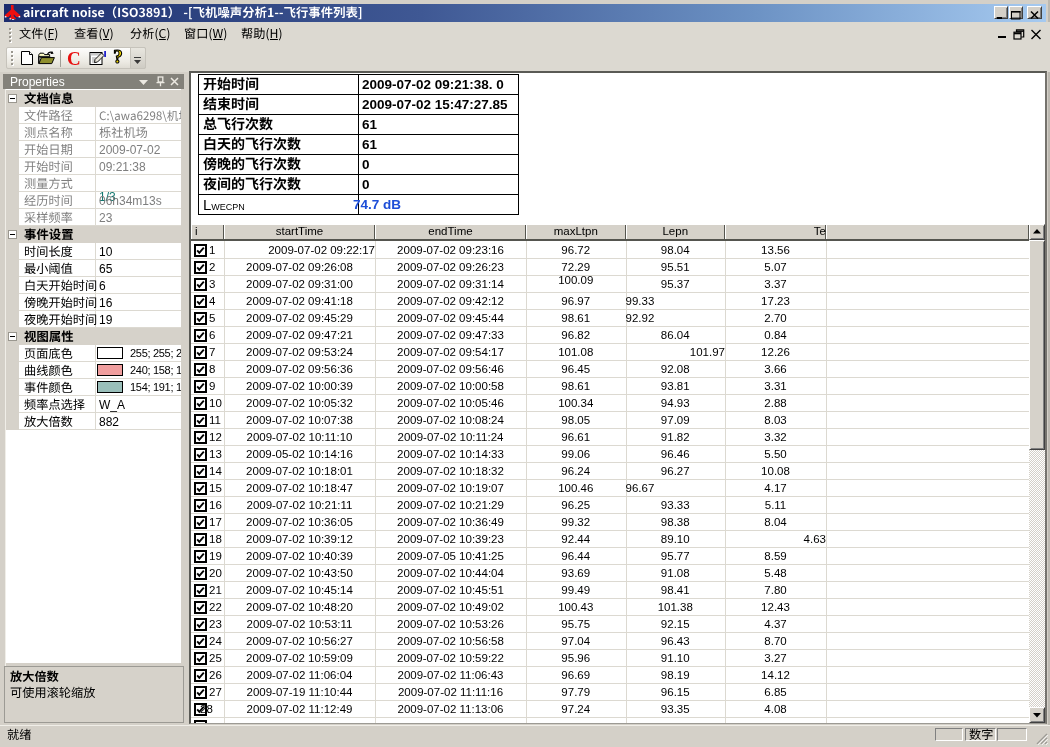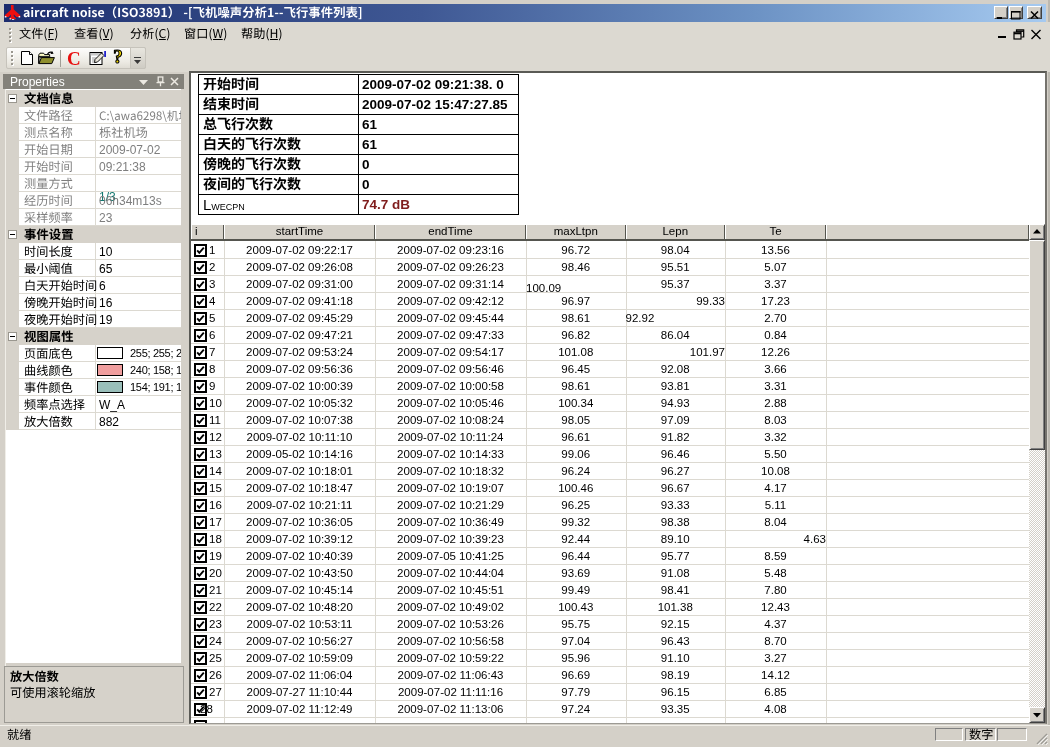"74.7 dB" div { color: #7f1d1d -> #1d4ed8; left: 362px -> 353px }
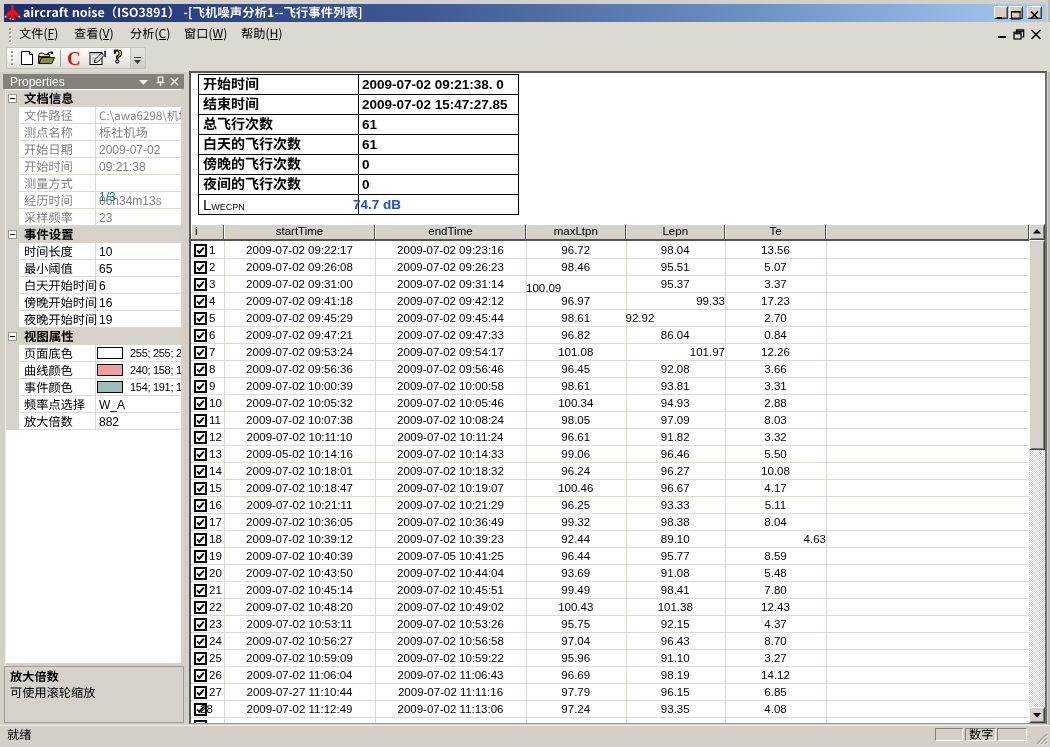"Te" div { text-align: center -> right }
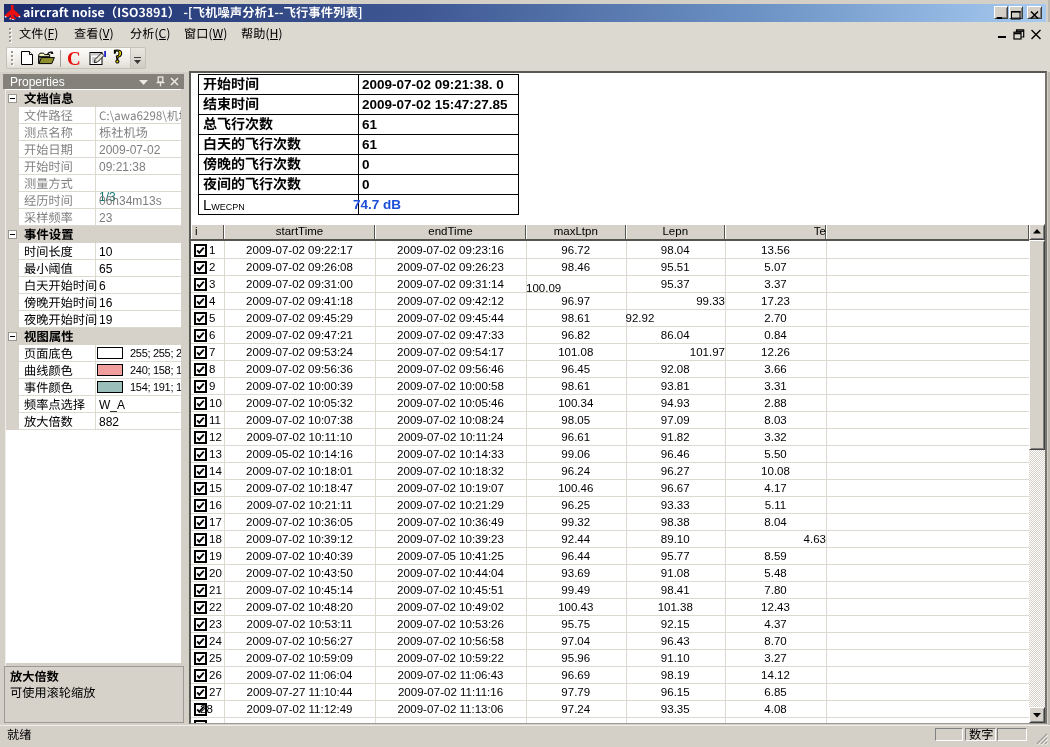"2009-07-02 09:22:17" div { text-align: center -> right }
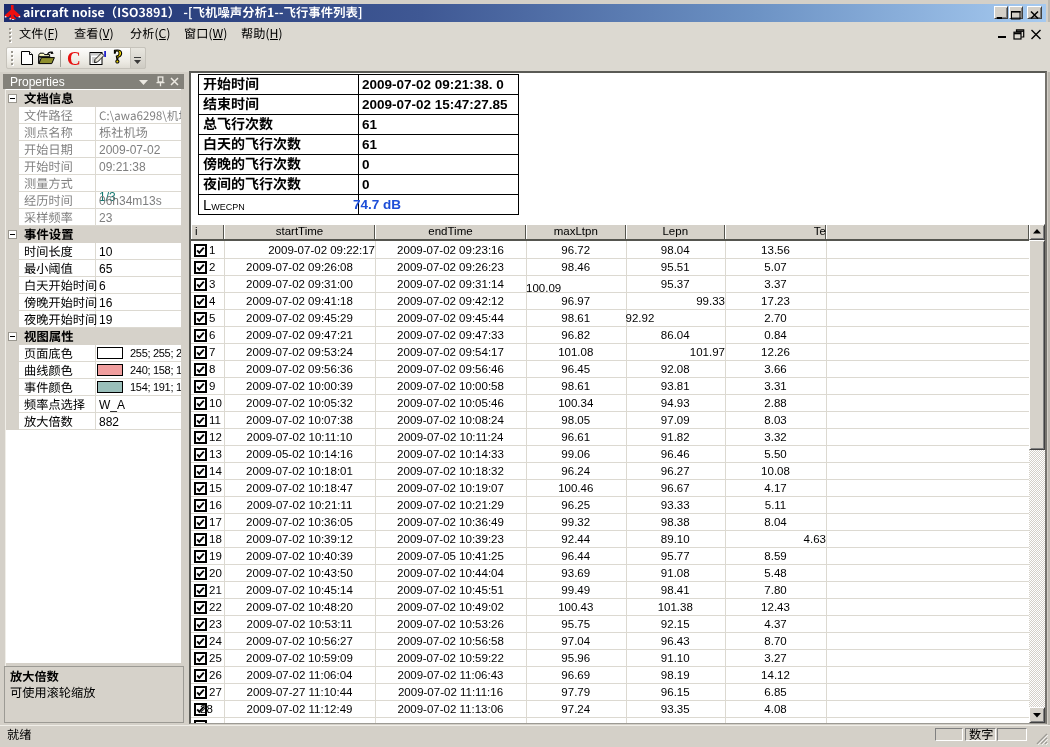"98.46" div { text: 98.46 -> 72.29 }
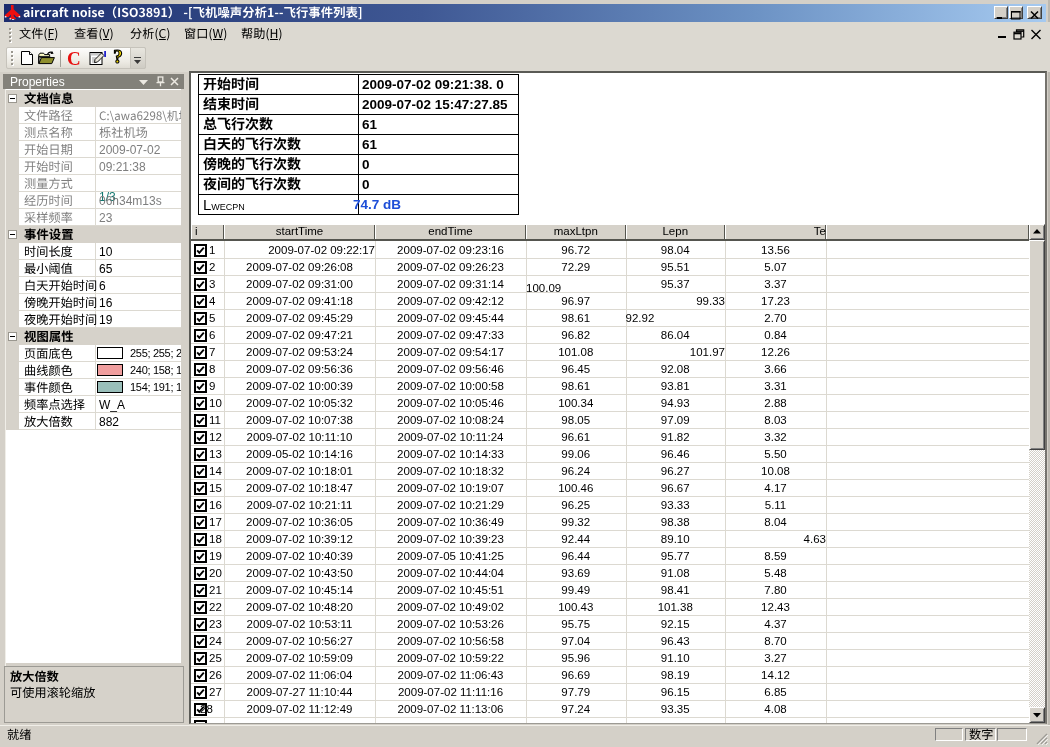"100.09" div { text-align: left -> center; top: 282px -> 274px }
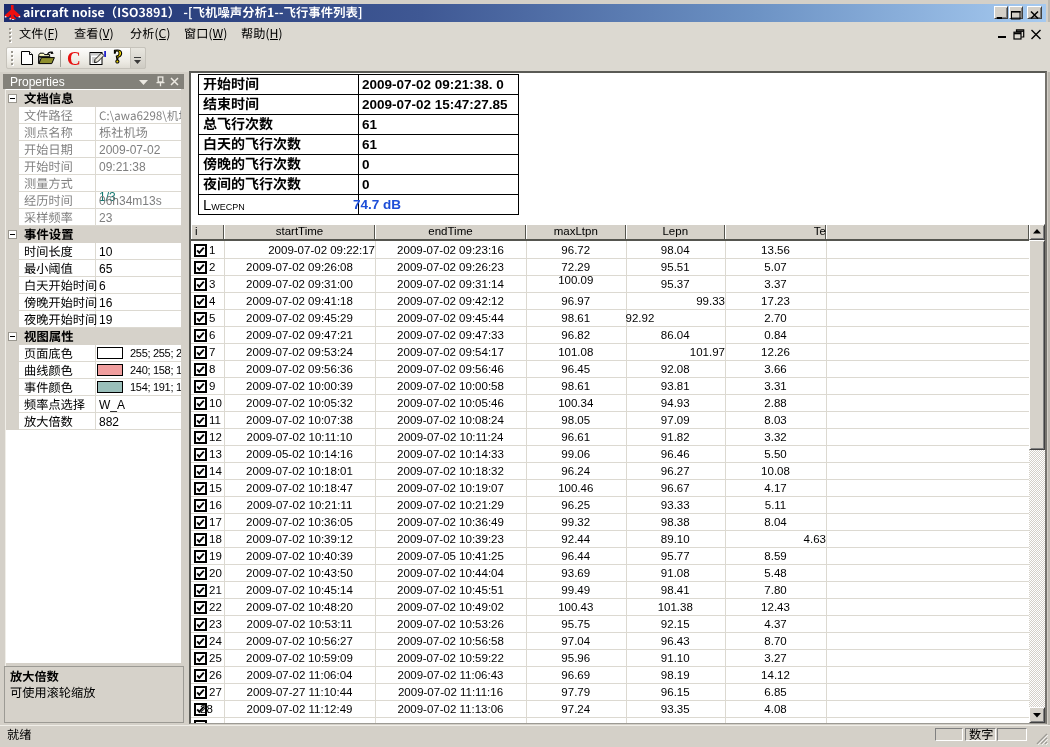"99.33" div { text-align: right -> left }
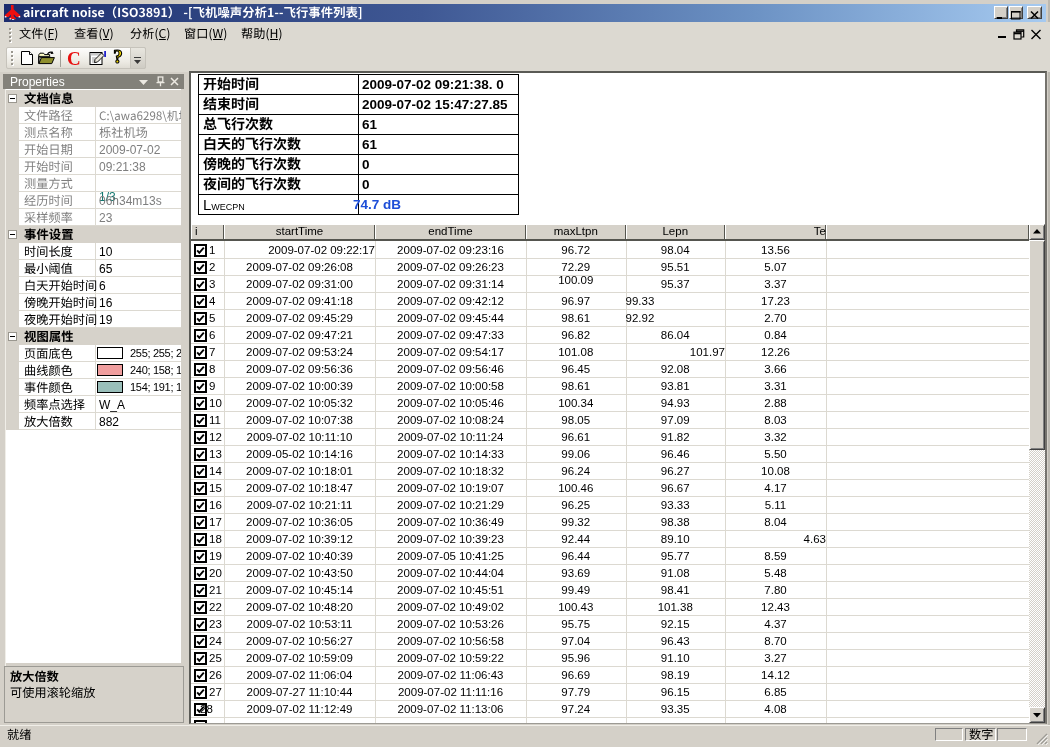"96.67" div { text-align: center -> none }
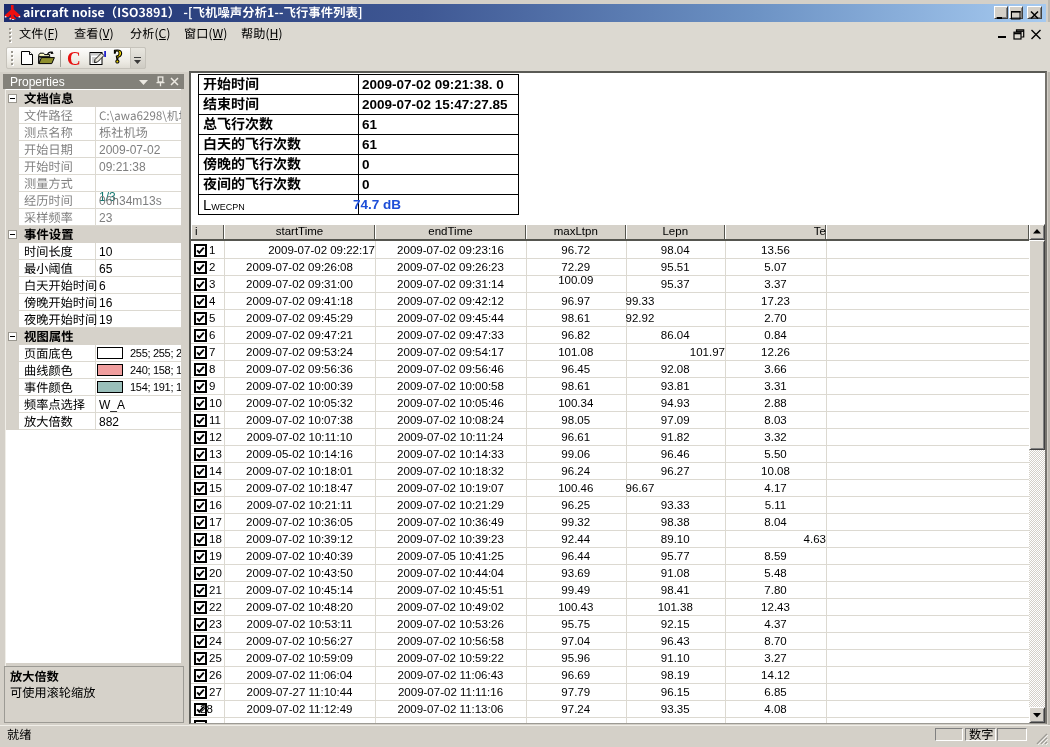"2009-07-27 11:10:44" div { text: 2009-07-27 -> 2009-07-19 }
